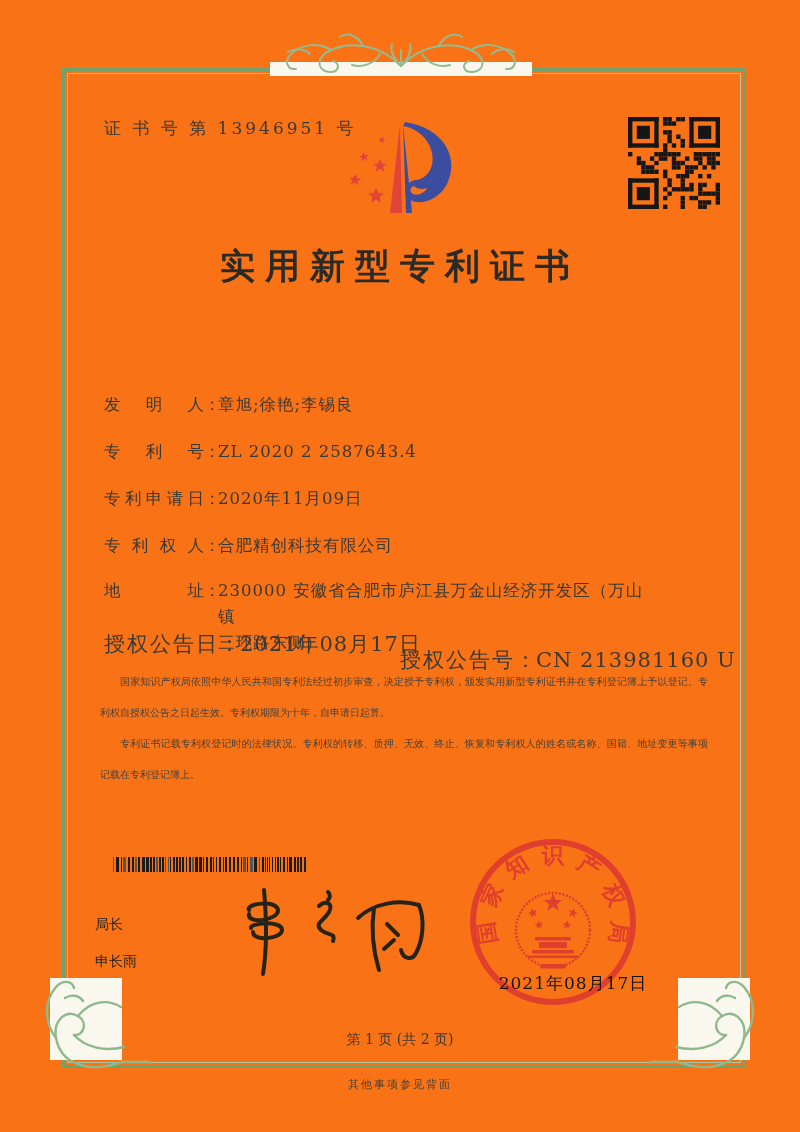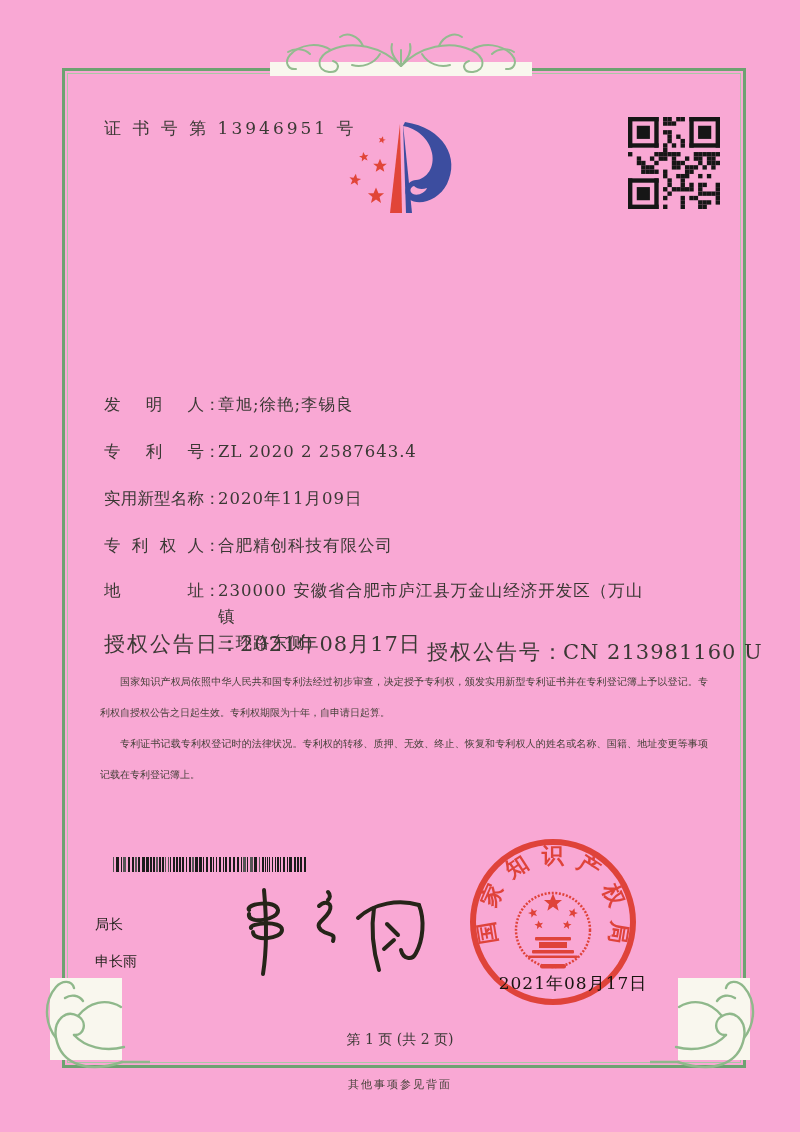"证 书 号 第 13946951" .page { background: #f9a8d4 -> #f97316 }
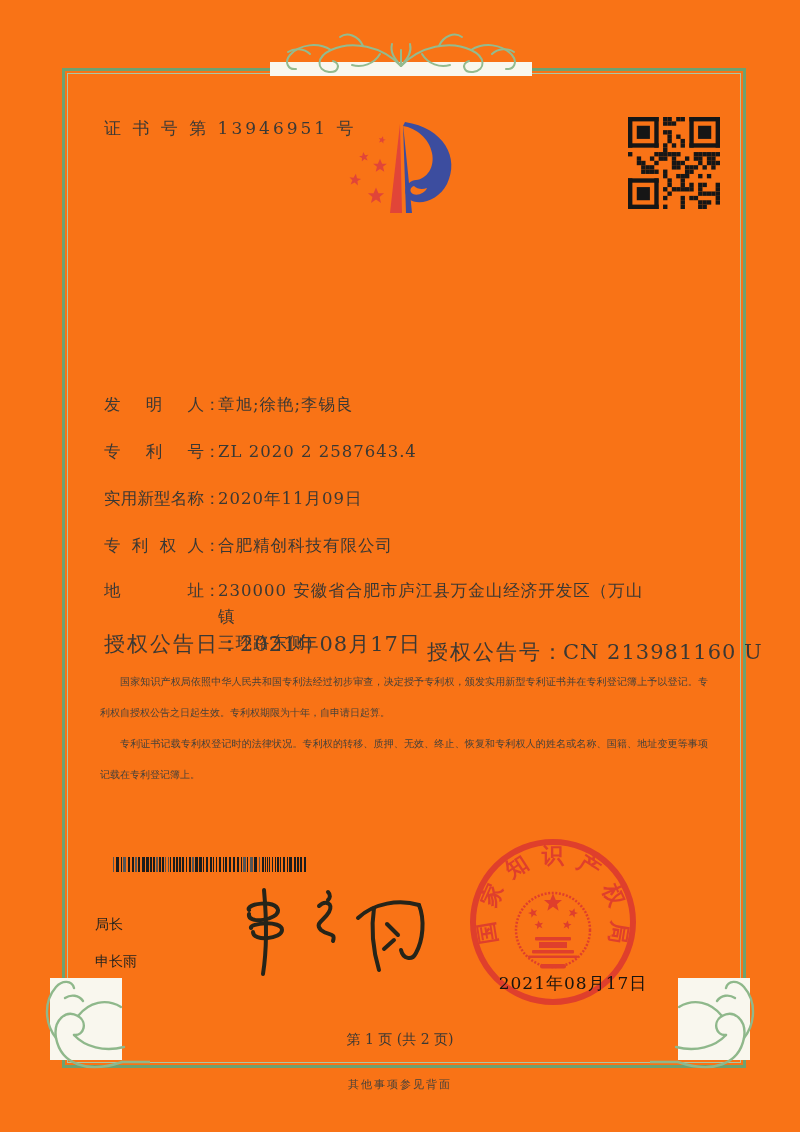"实用新型专利证书" div.title { html: none -> <div>实用新型专利证书</div> }
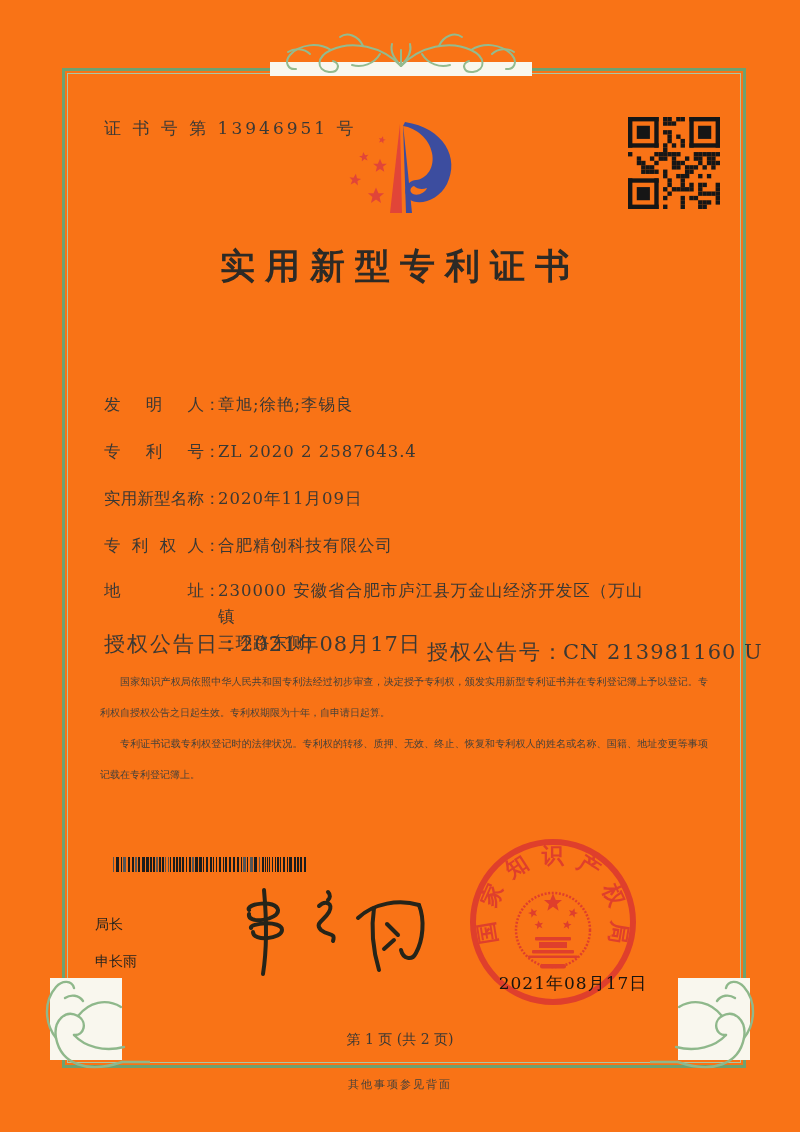"实用新型名称" span.flabel { text: 实用新型名称 -> 专利申请日 }
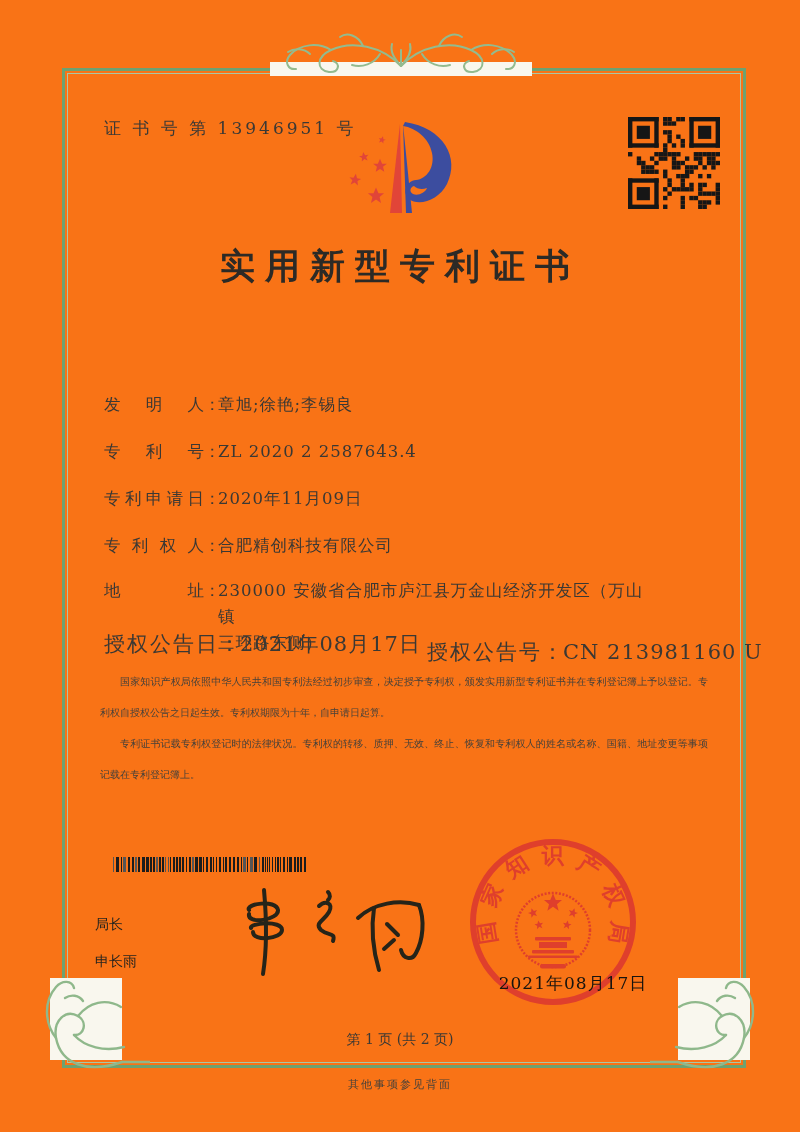"授权公告号：CN 213981160 U" .grant-no { margin-left: 27px -> none; top: 8px -> 16px }
